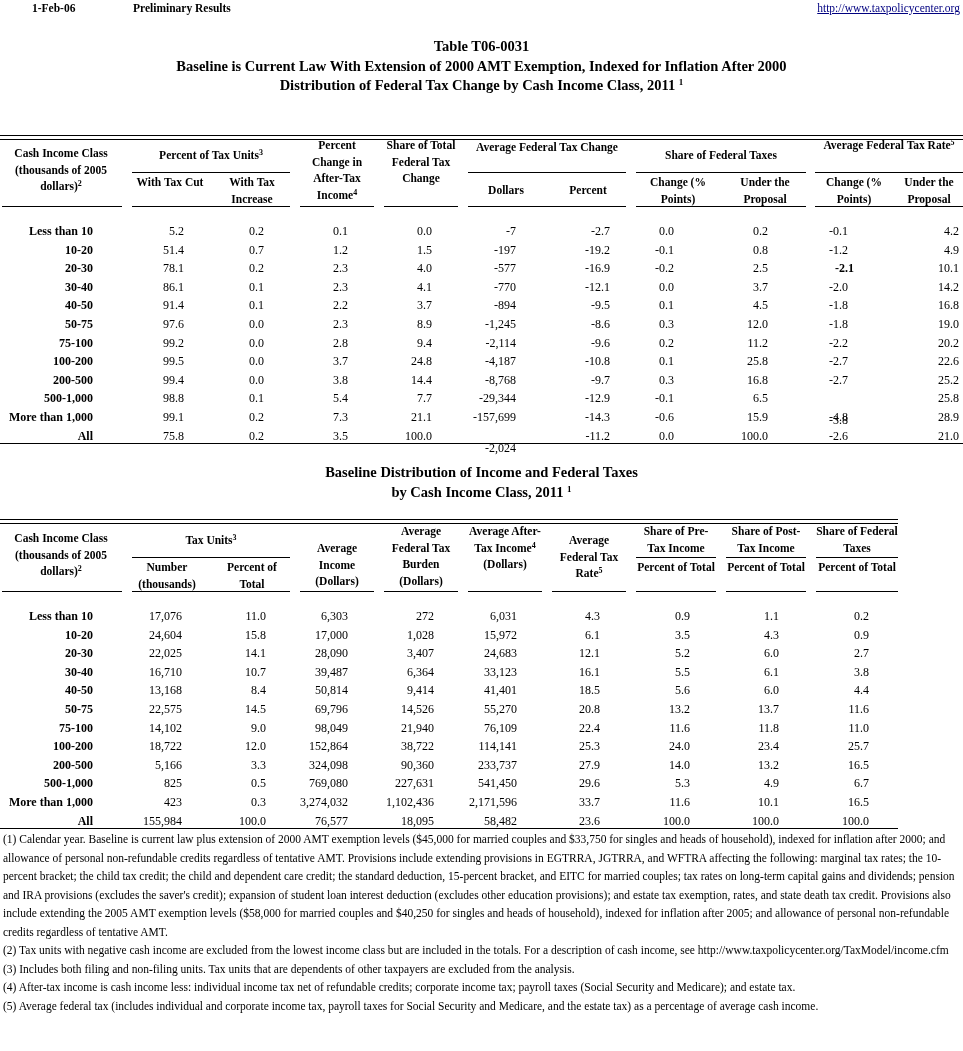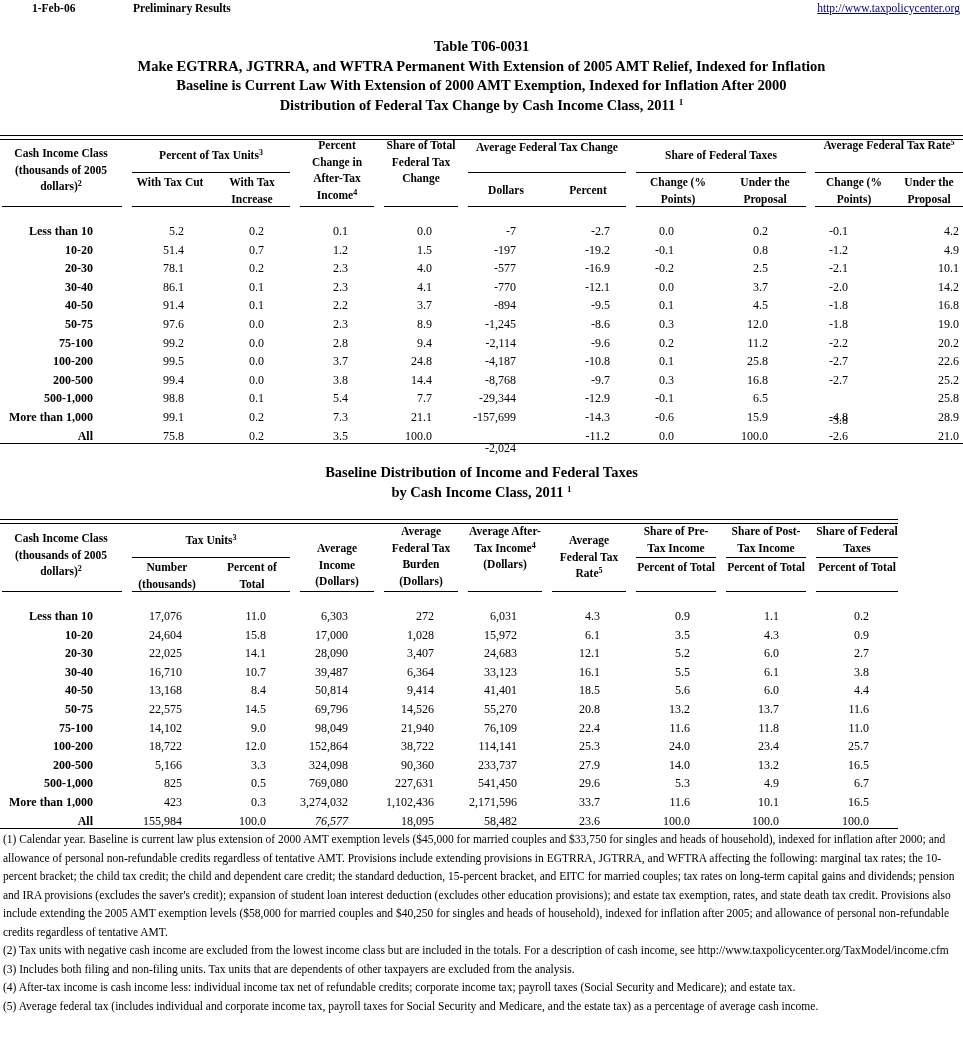"Make EGTRRA, JGTRRA, and WFTRA" div { html: <div>Make EGTRRA, JGTRRA, and WFTRA Permanent With Extension of 2005 AMT Relief, Indexed for Inflation</div> -> none }
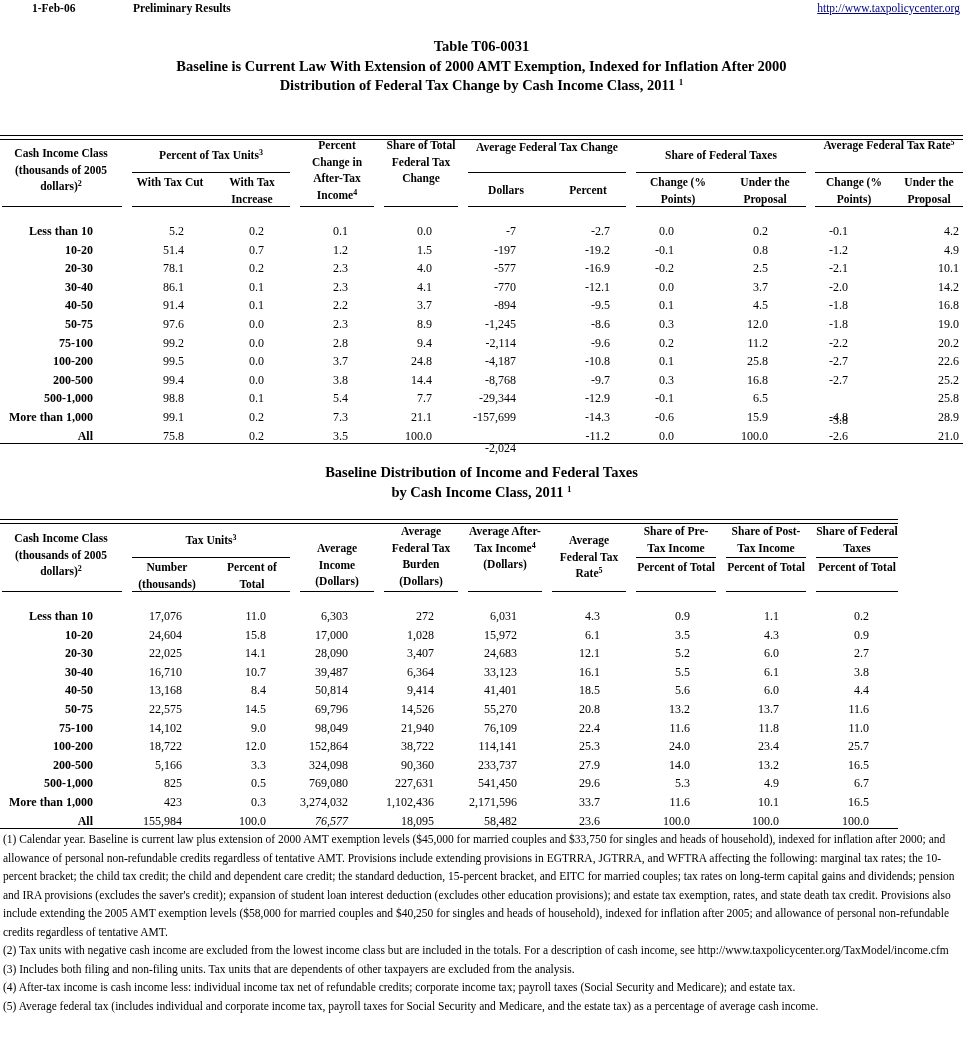"-2.1" div.cell { font-weight: none -> bold; right: 115px -> 109px }
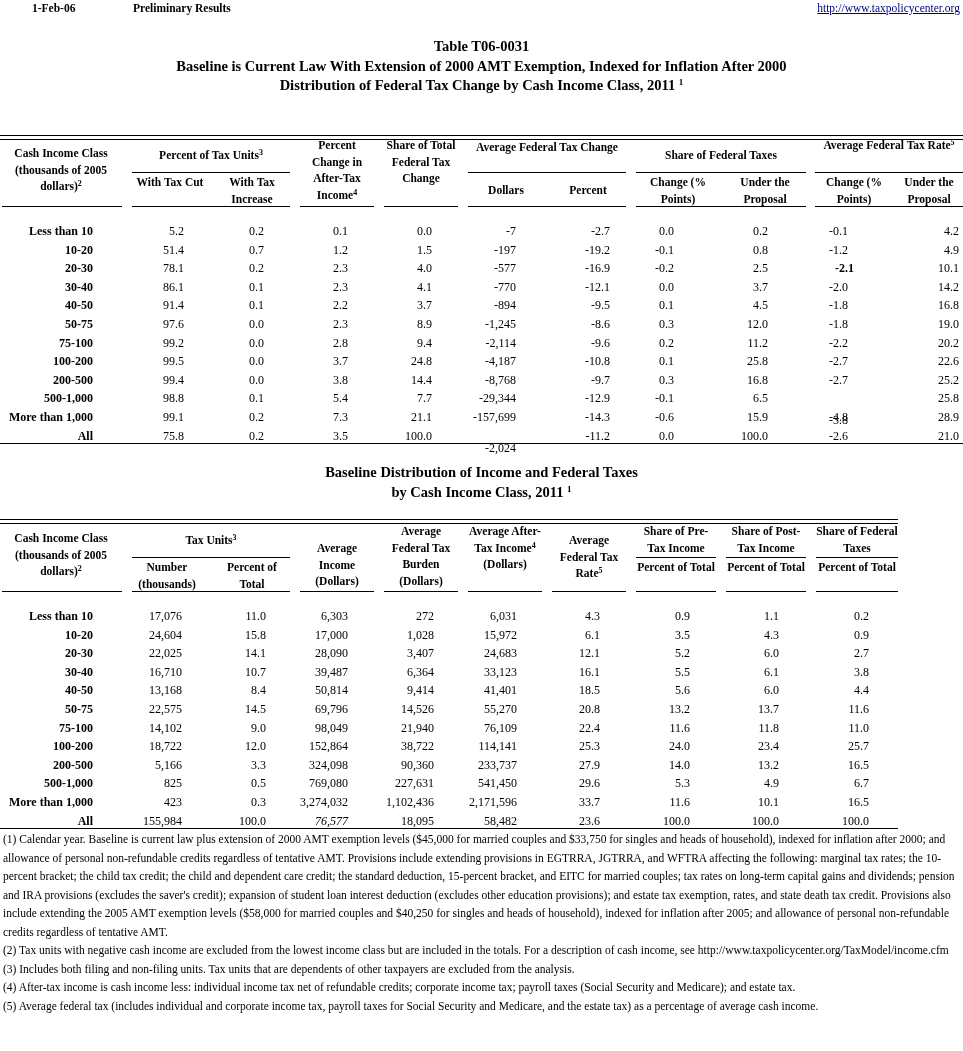"76,577" div.cell { font-style: italic -> none }
